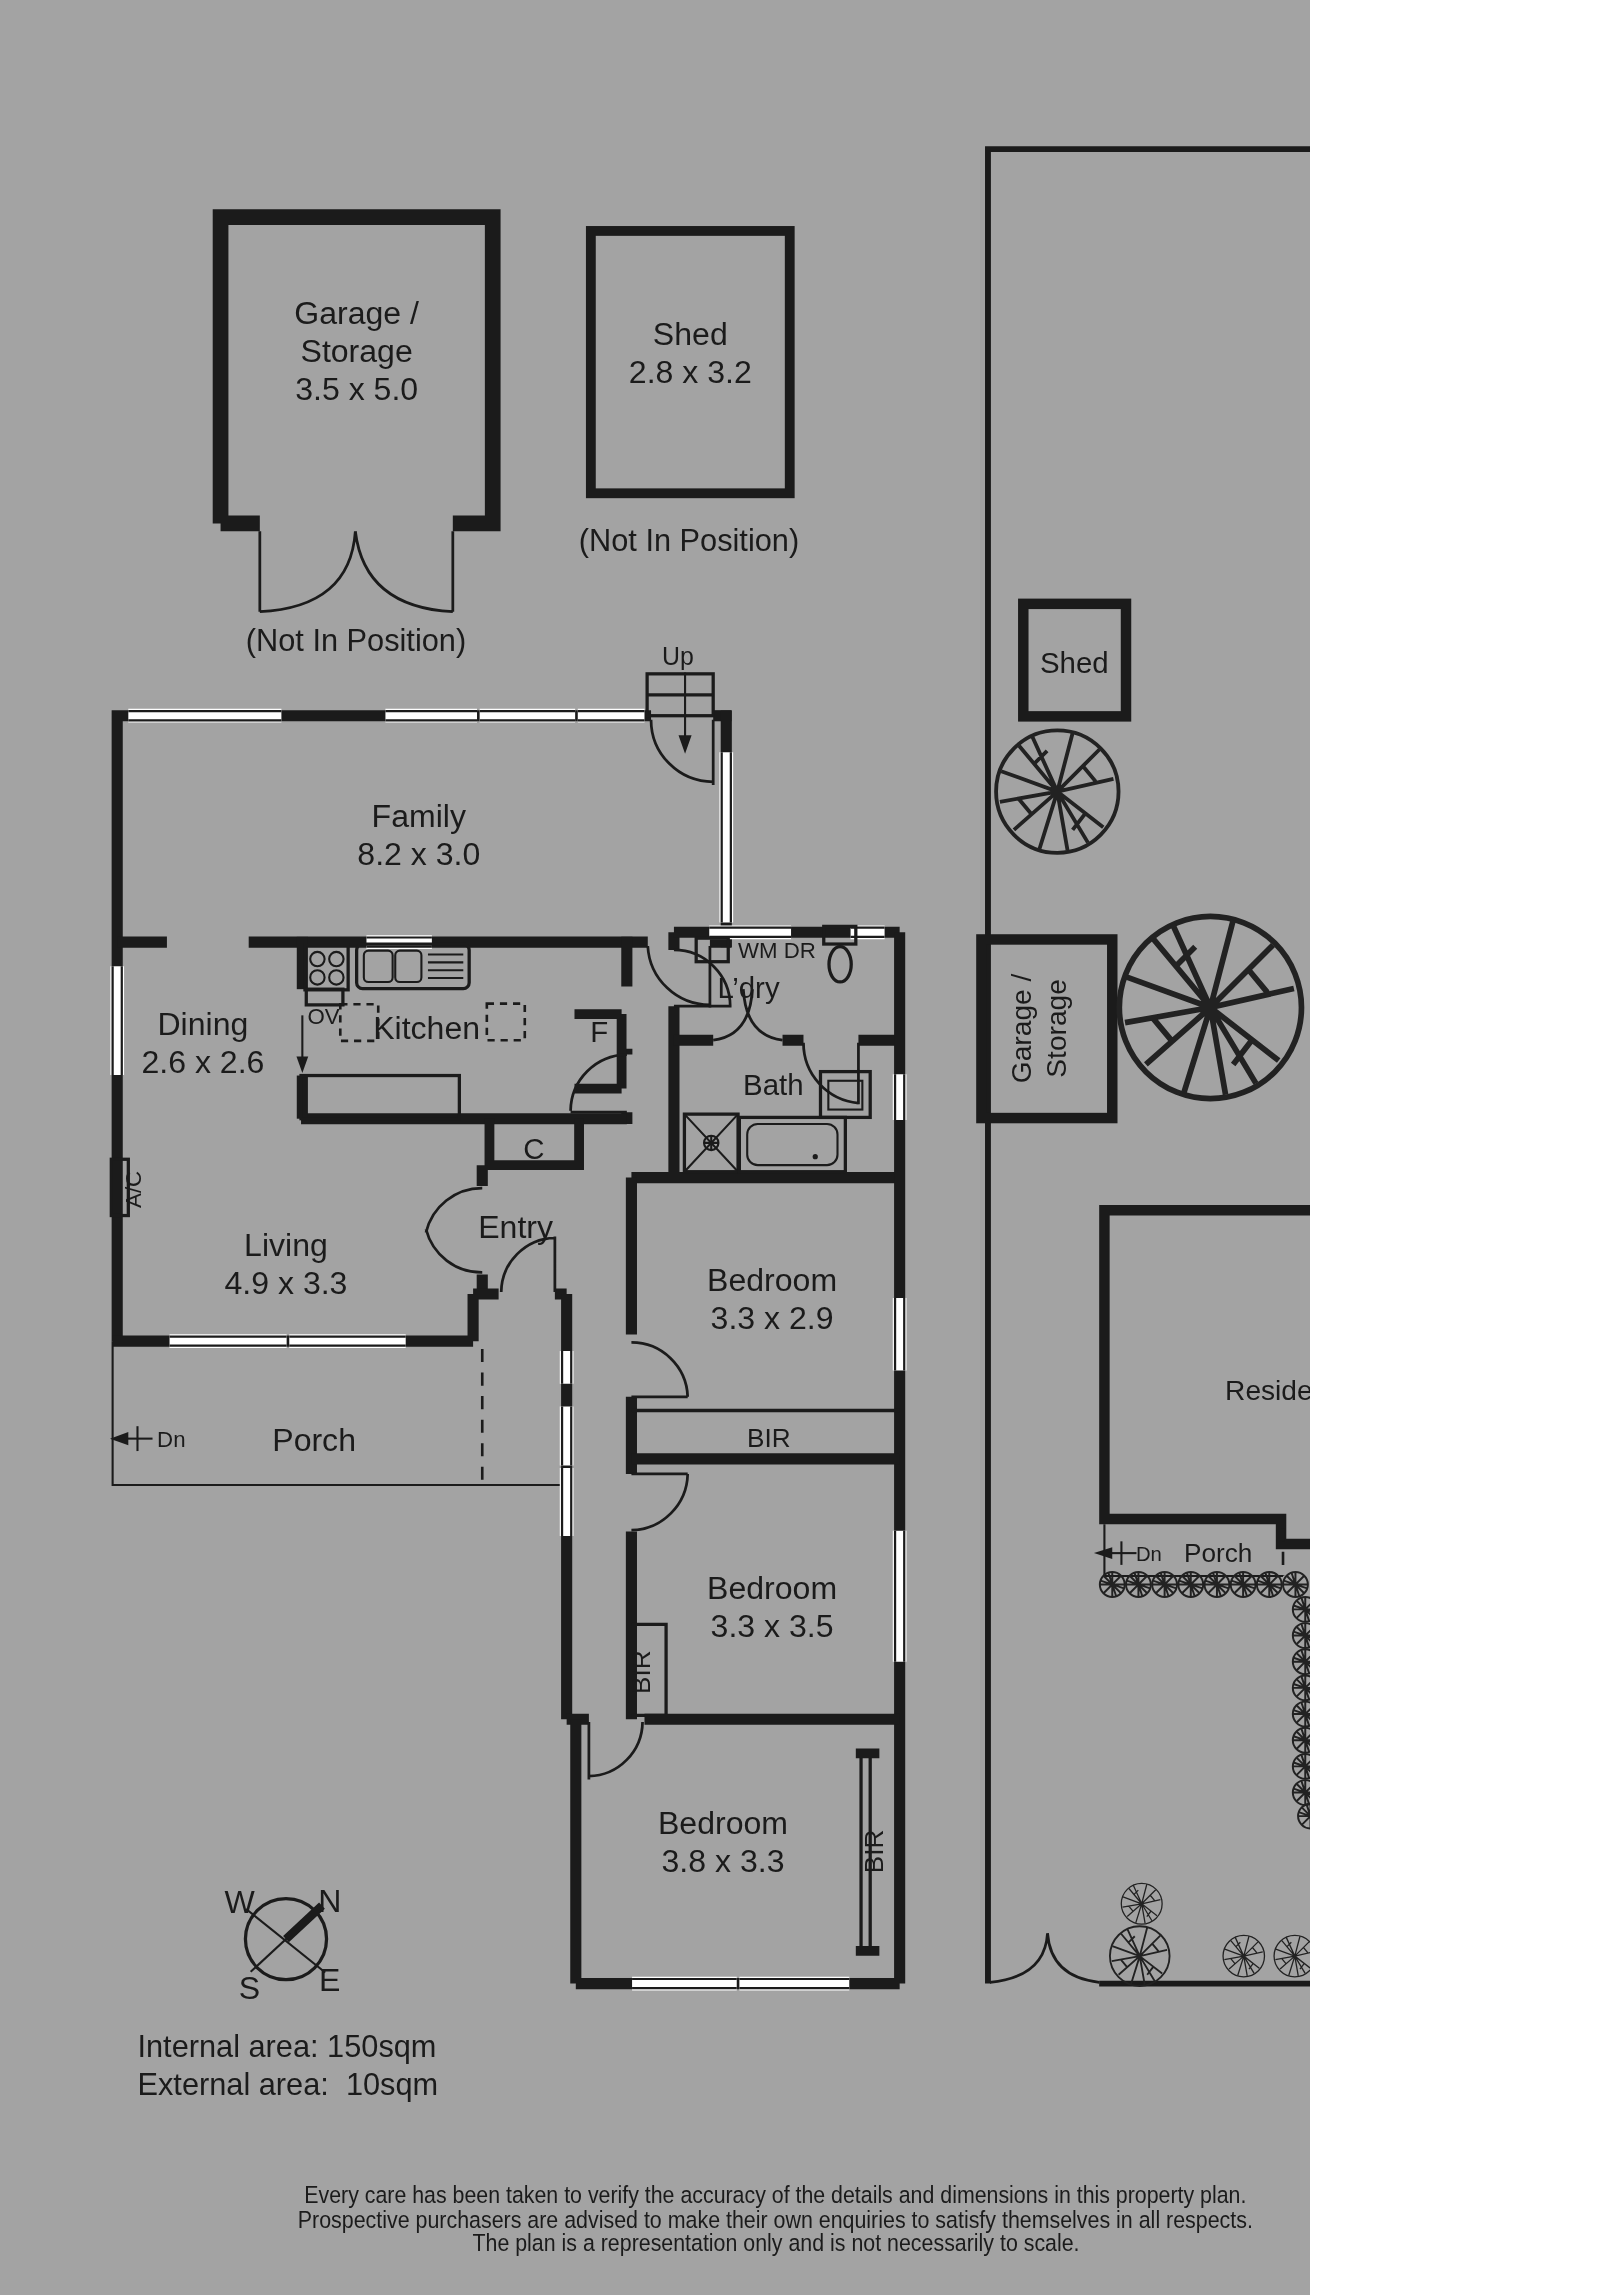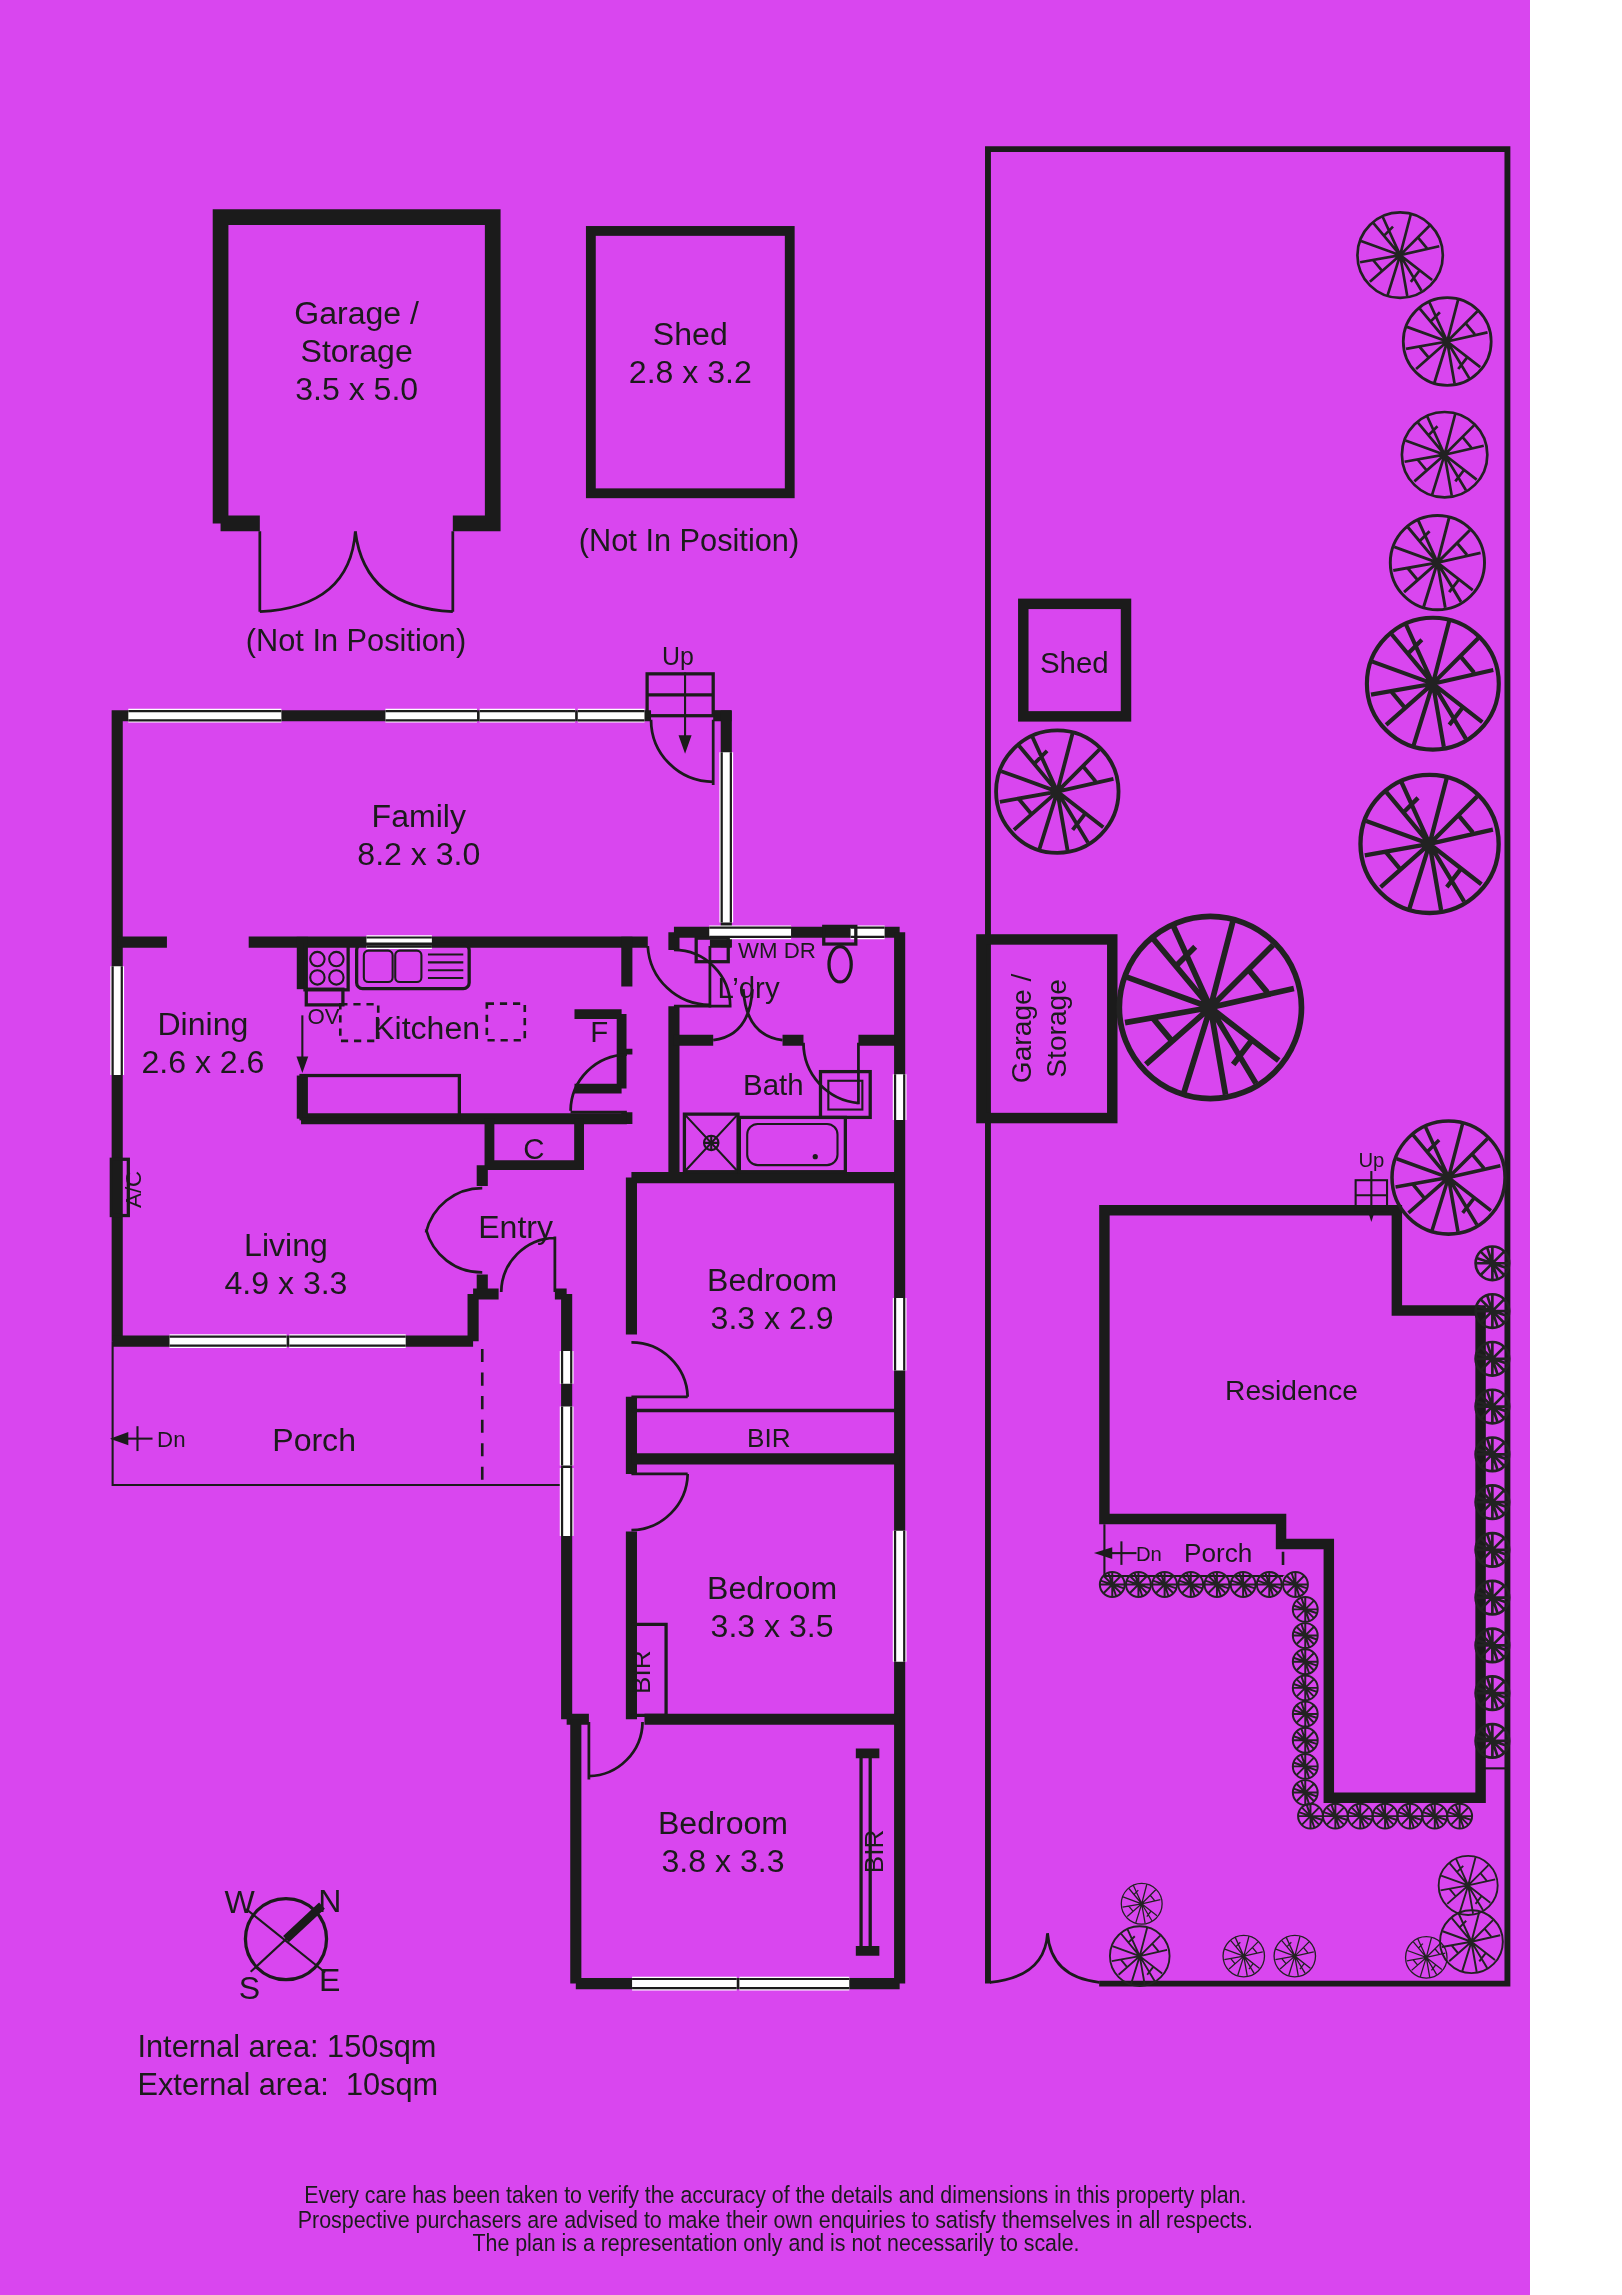"Garage /" .page { background: #d946ef -> #a3a3a3; width: 1530px -> 1310px }
